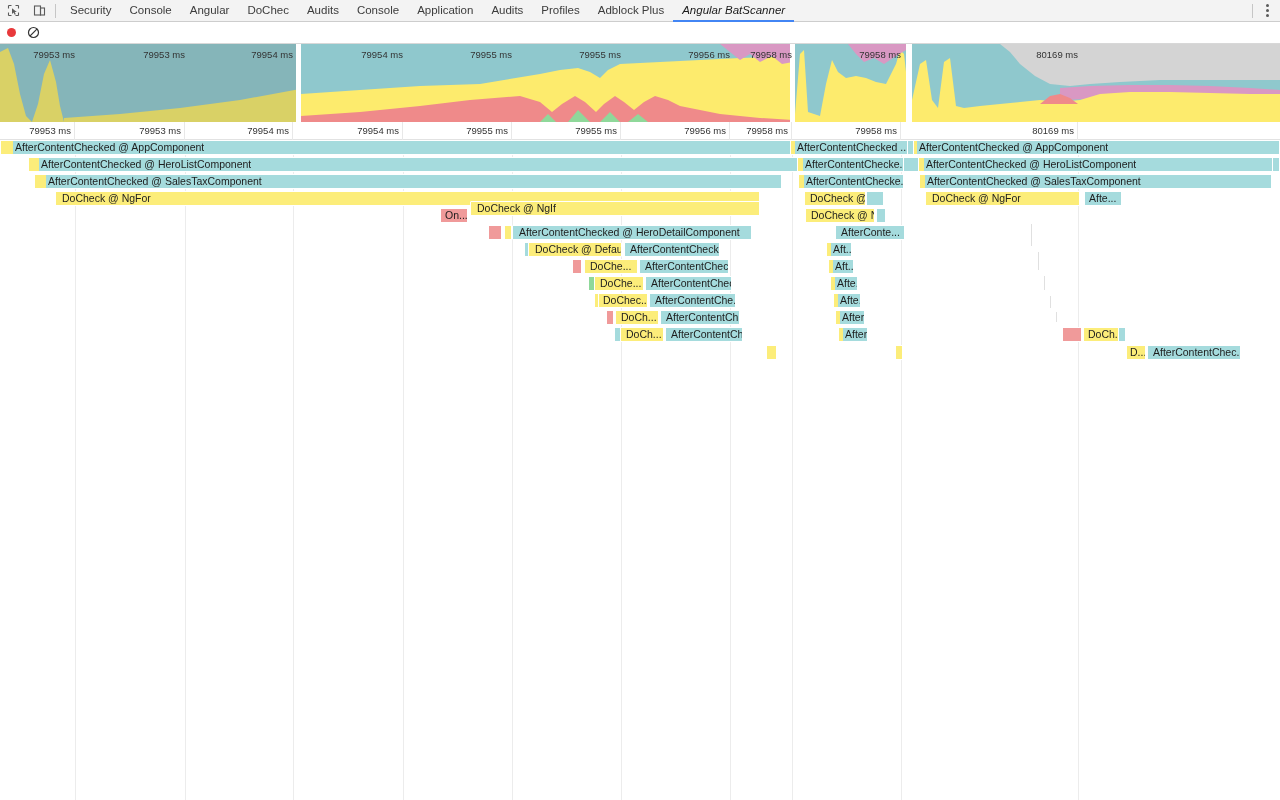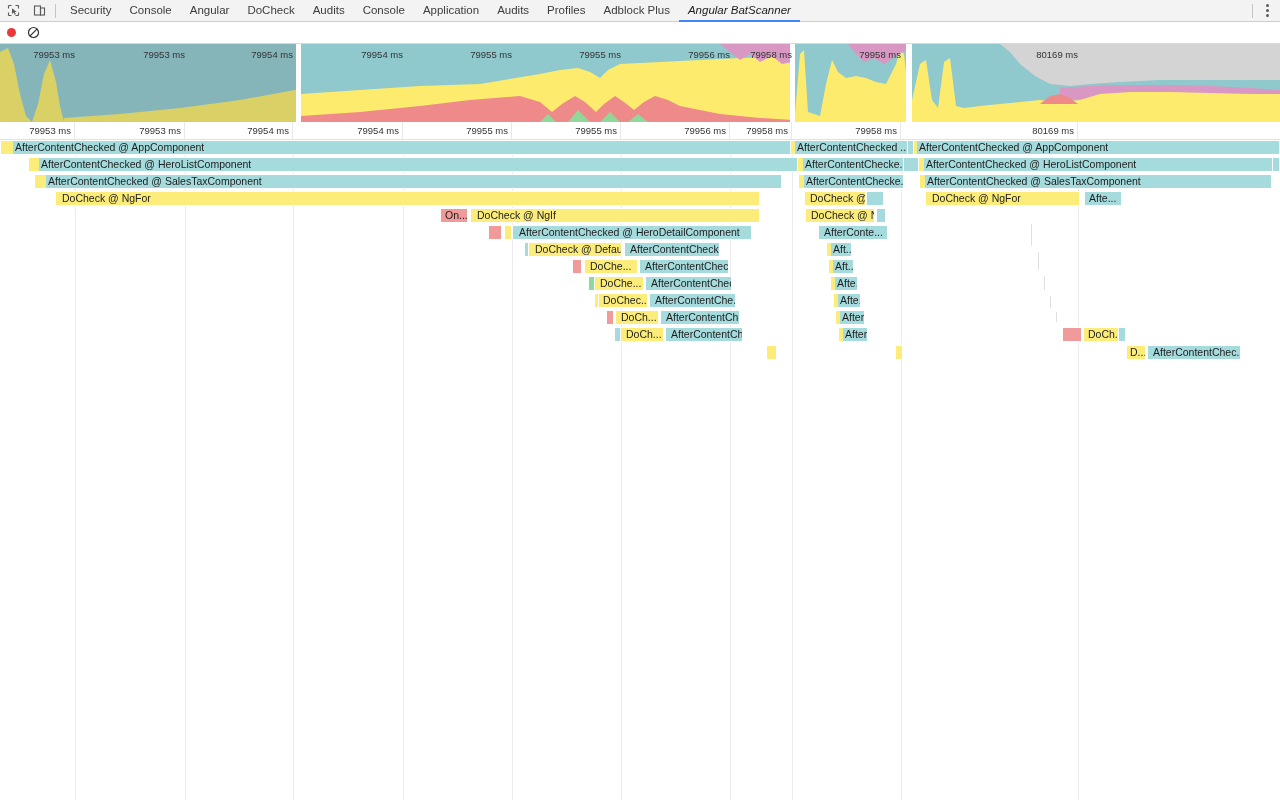"DoCheck" div.tab { text: DoCheck -> DoChec }
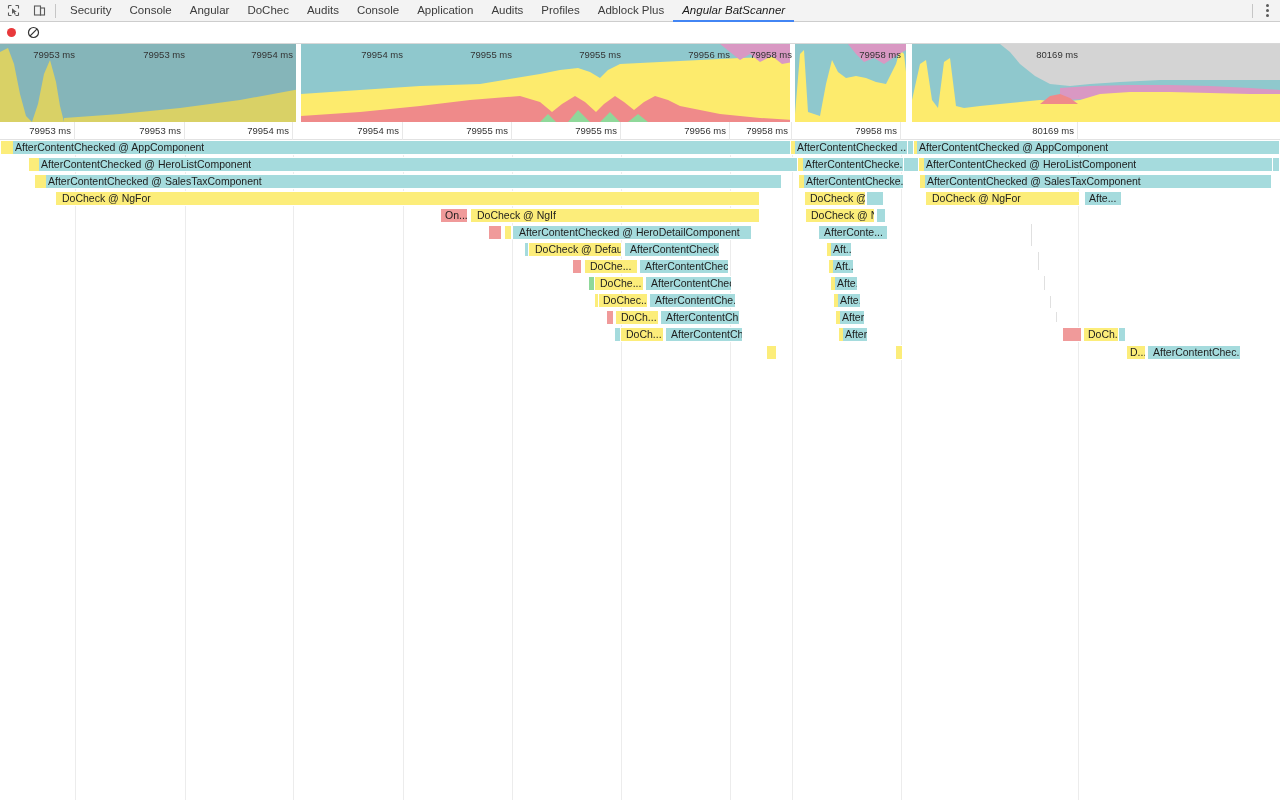"DoCheck @ NgIf" div.bar { top: 68px -> 61px }
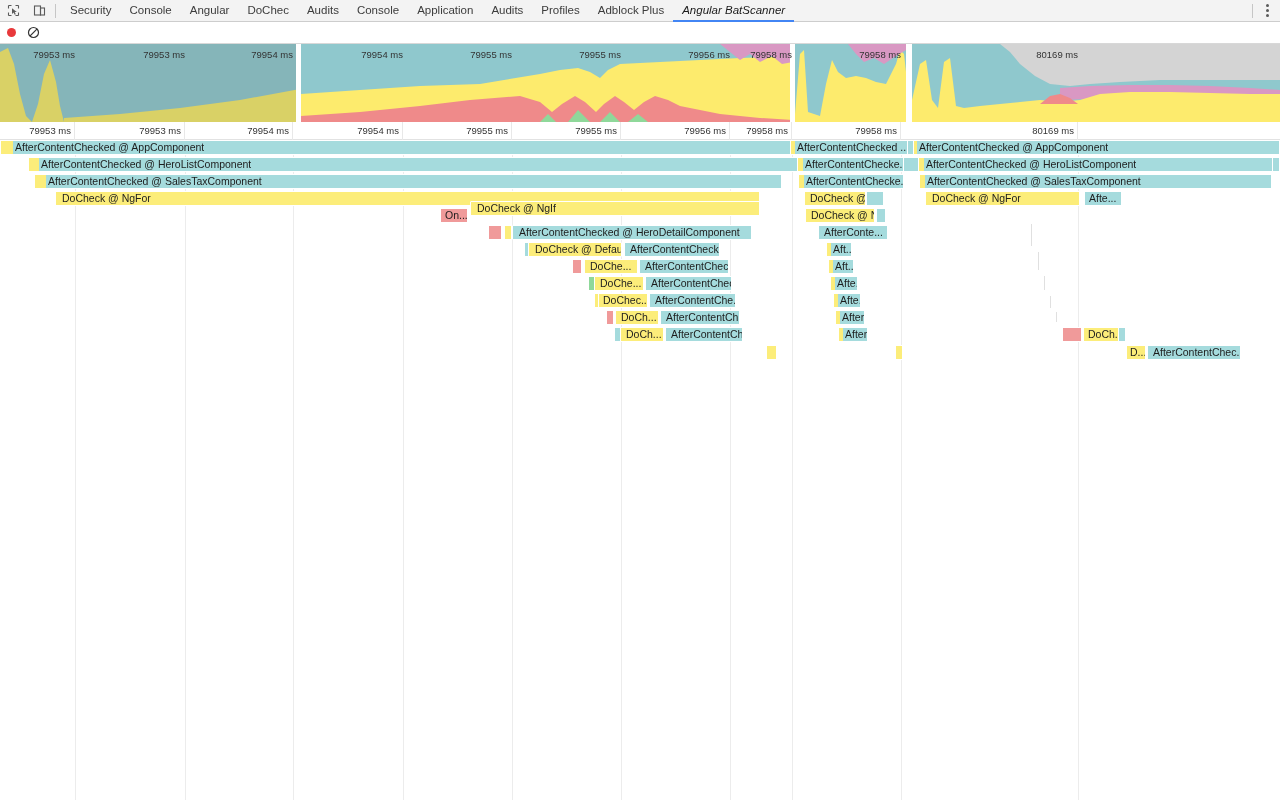"AfterConte..." div.bar { left: 818px -> 835px }
